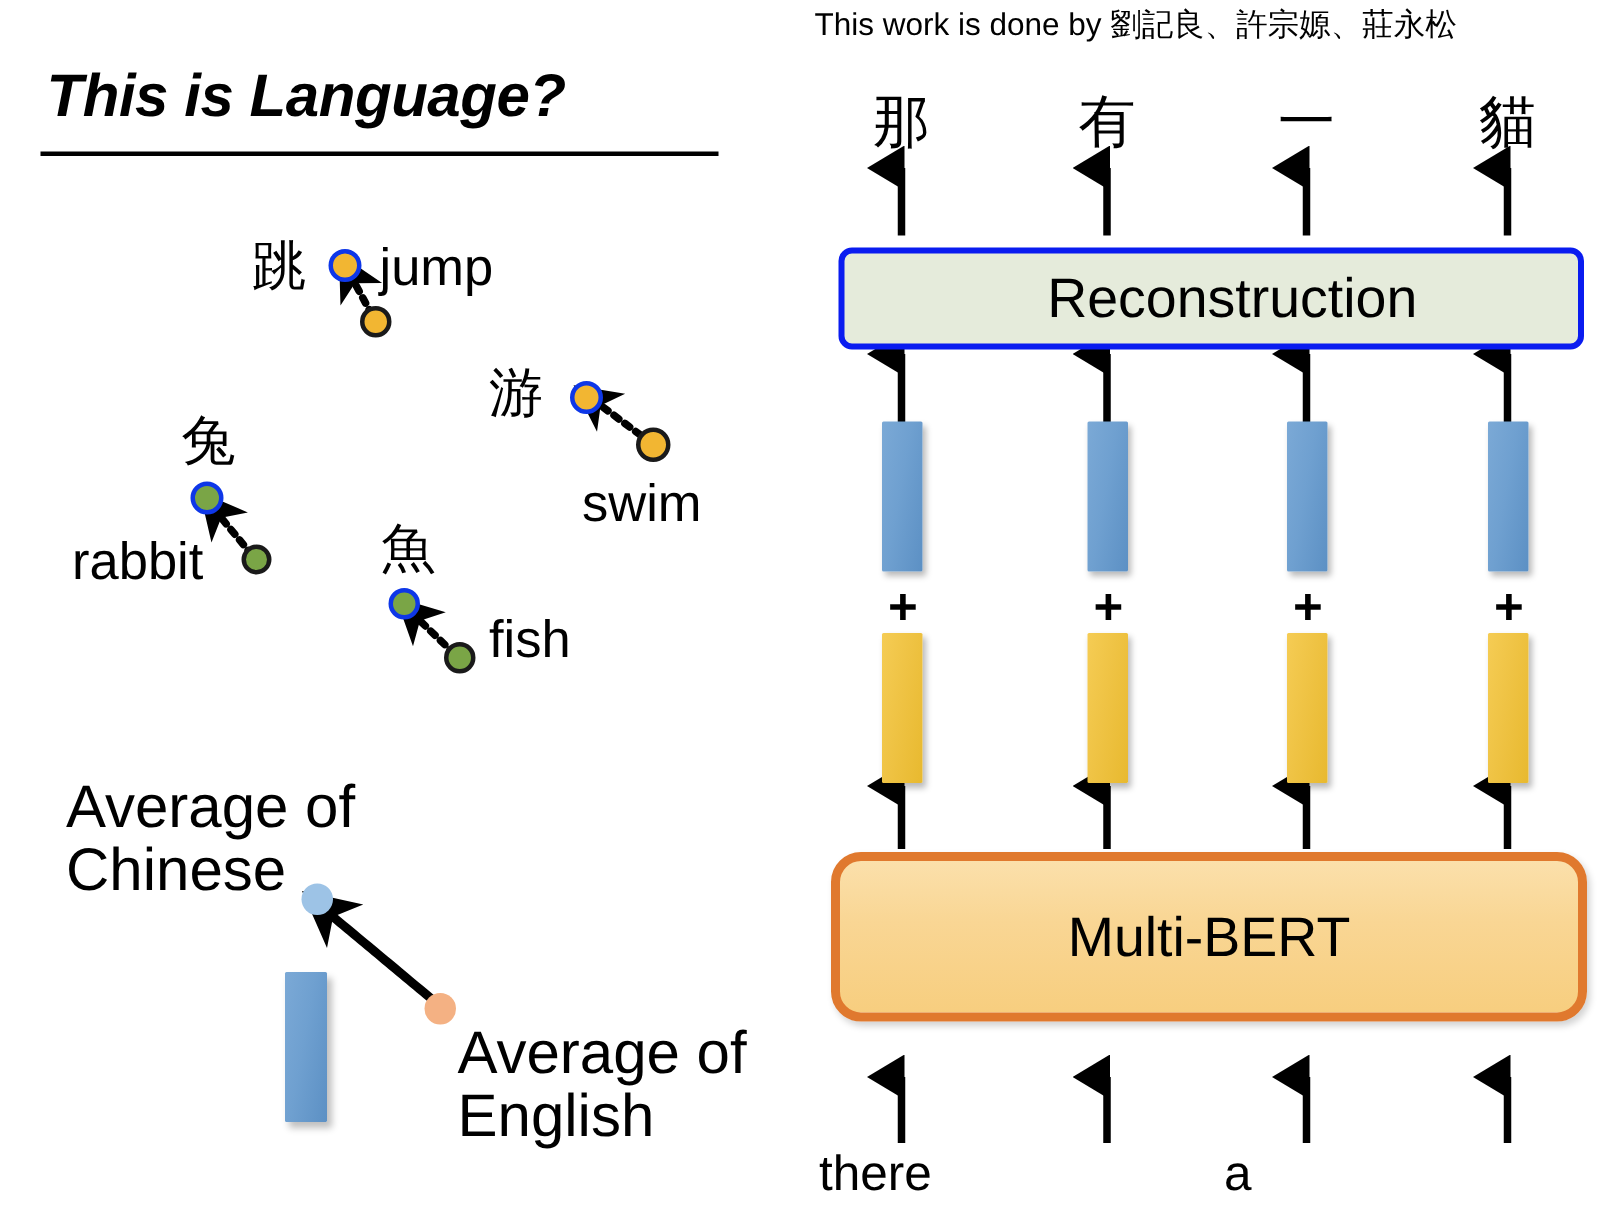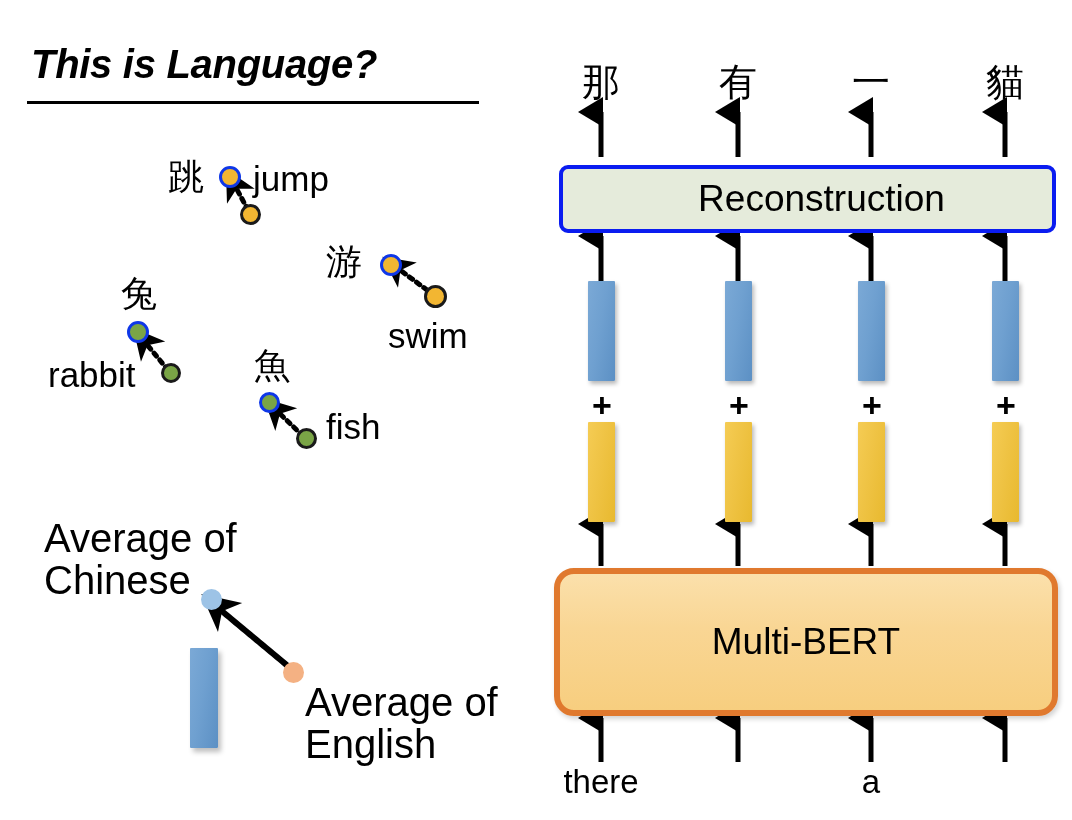"This work is done by" div { html: none -> <div>This work is done by 劉記良、許宗嫄、莊永松</div> }
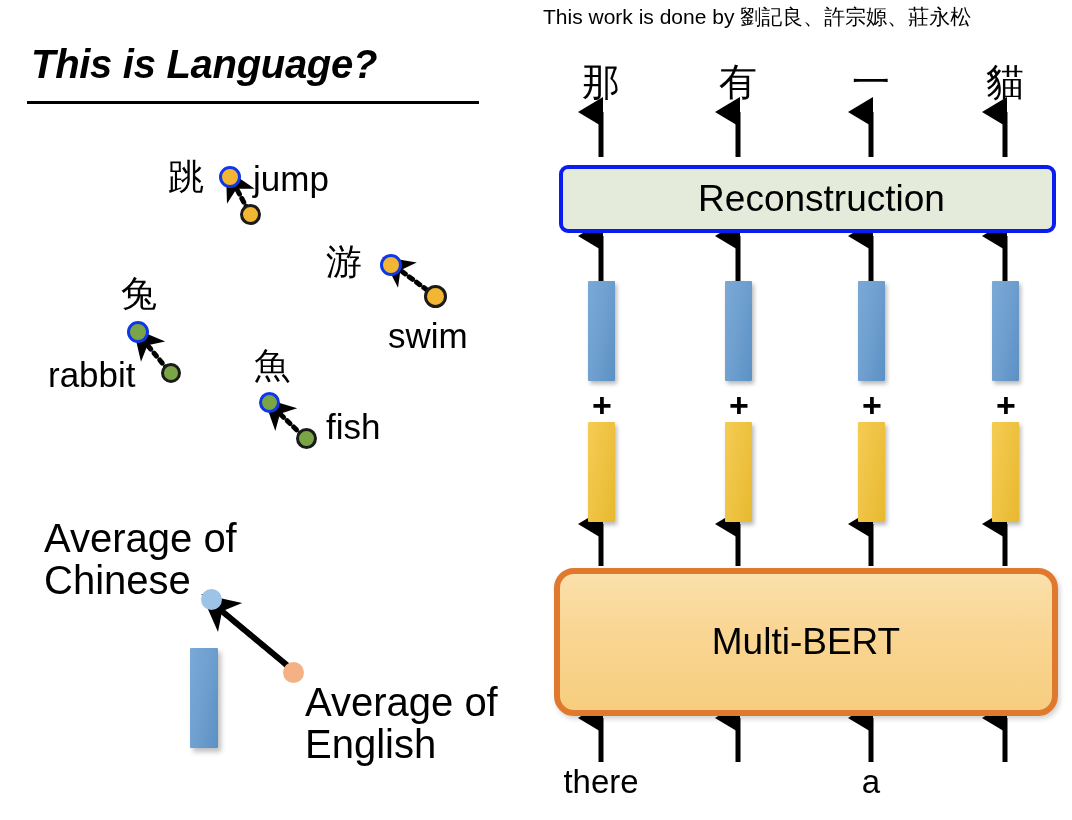"Multi-BERT" #bert-box { height: 148px -> 113px }
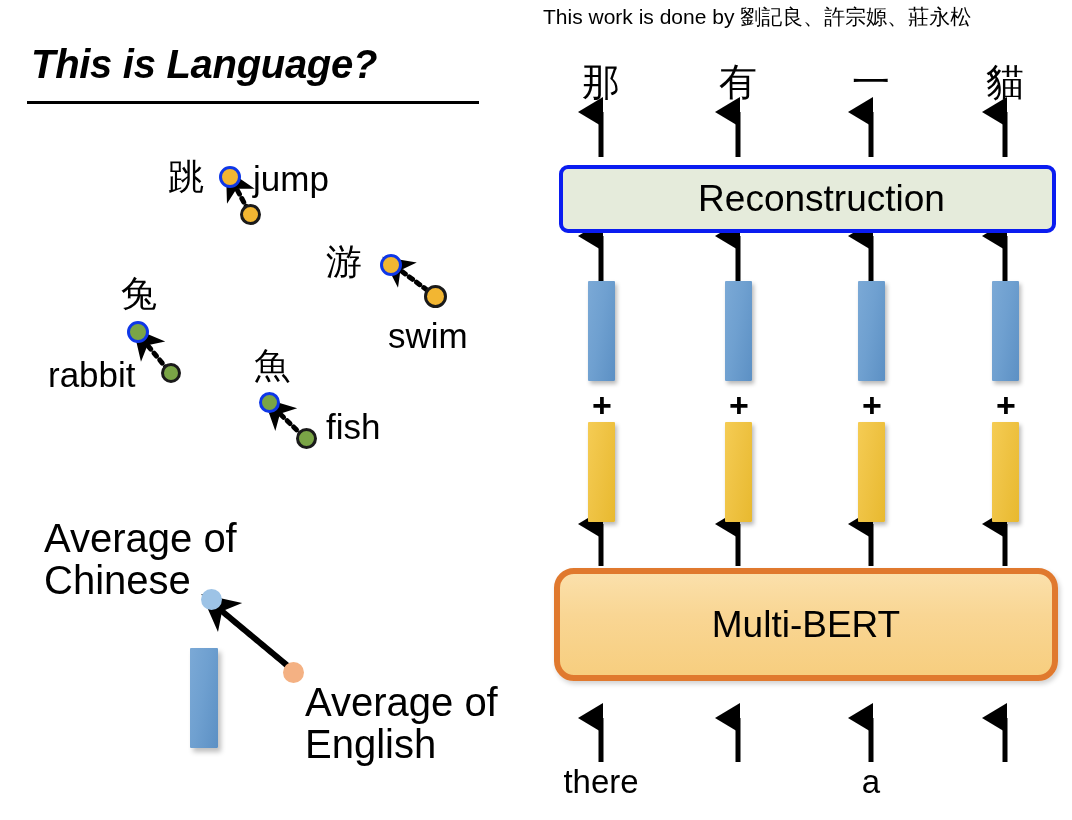"there" .col-word { text-align: center -> none }
